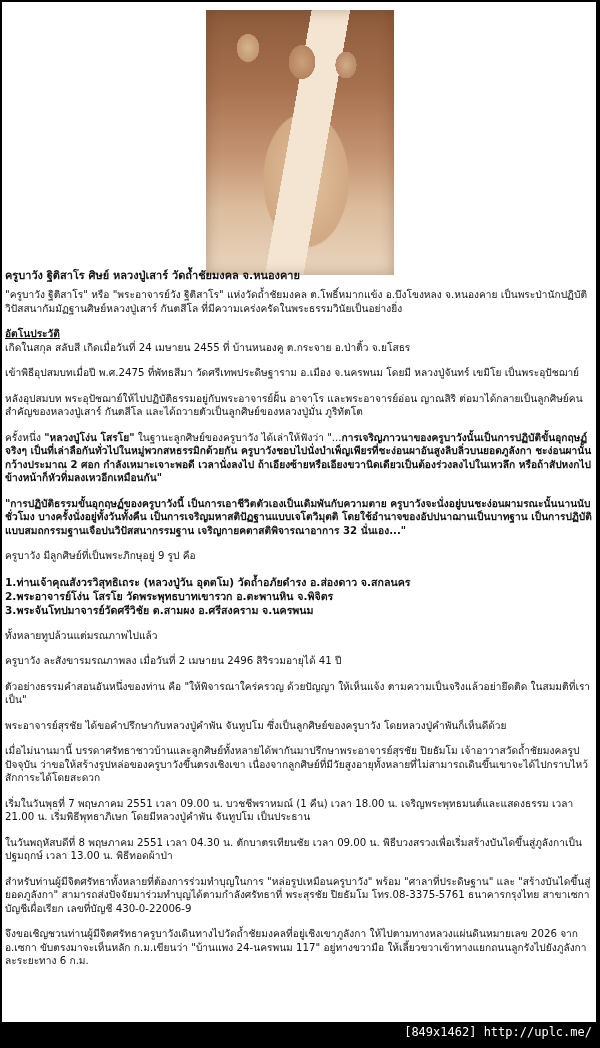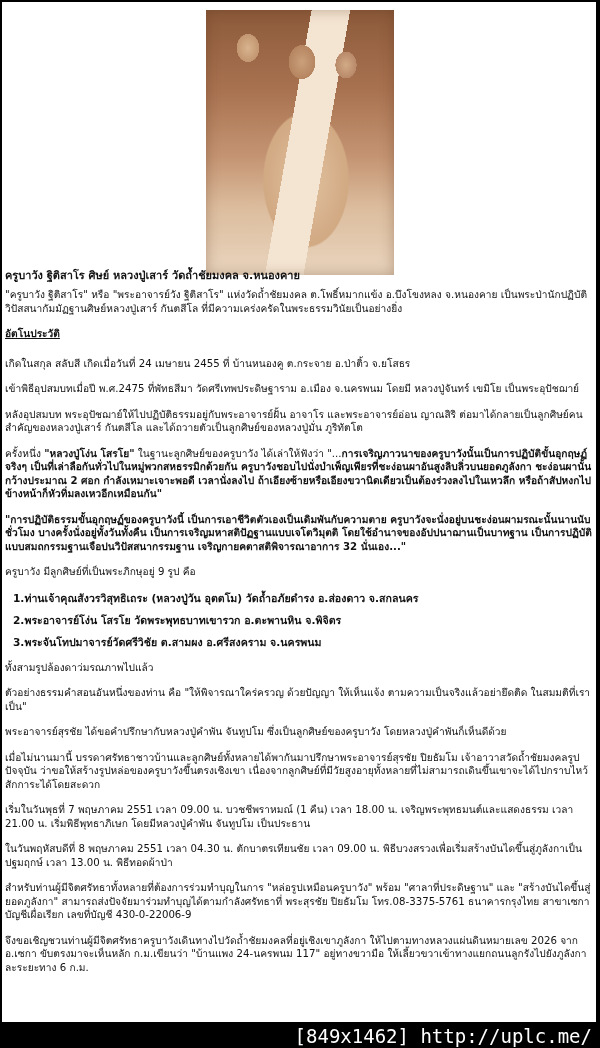"อัตโนประวัติ" .heading { margin-bottom: 16px -> 0 }
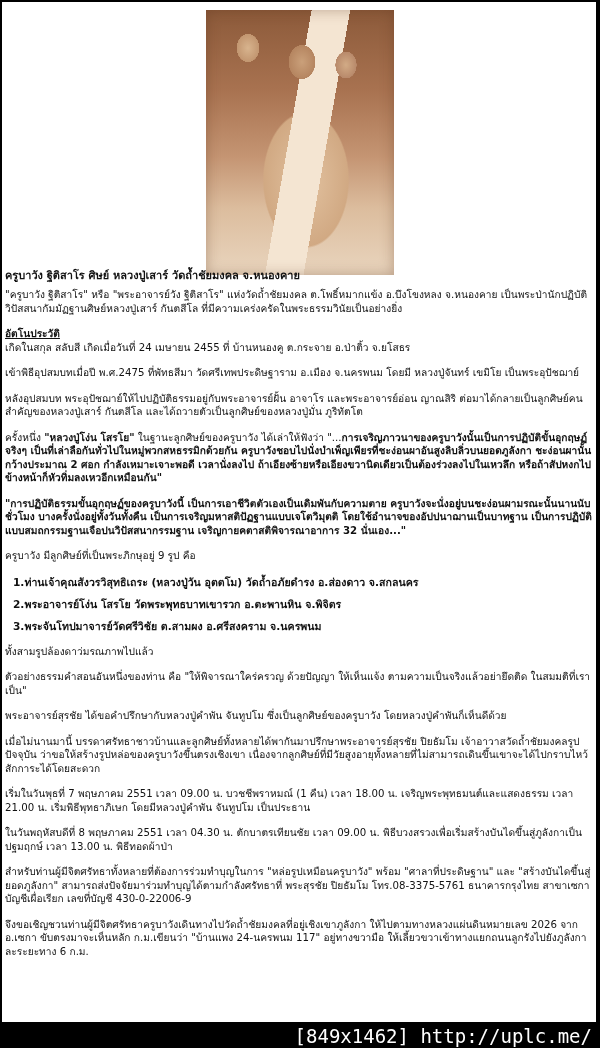"1.ท่านเจ้าคุณสังวรวิสุทธิเถระ" .students div { margin: 8px -> 0 }
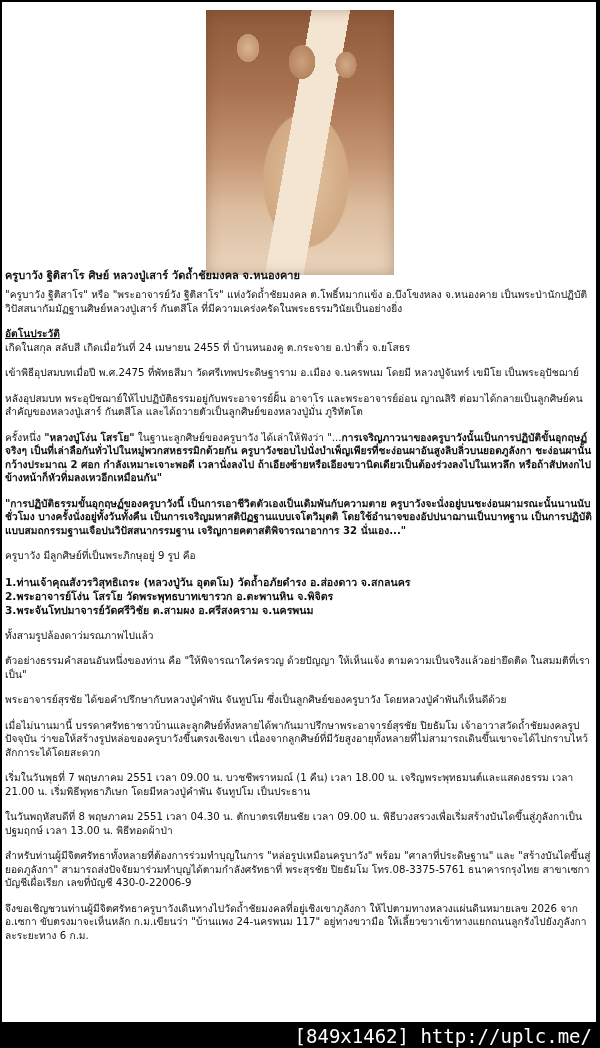"ทั้งสามรูปล้องดาว่มรณภาพไปแล้ว" p { text: ทั้งสามรูปล้องดาว่มรณภาพไปแล้ว -> ทั้งหลายทูปล้วนแต่มรณภาพไปแล้ว }
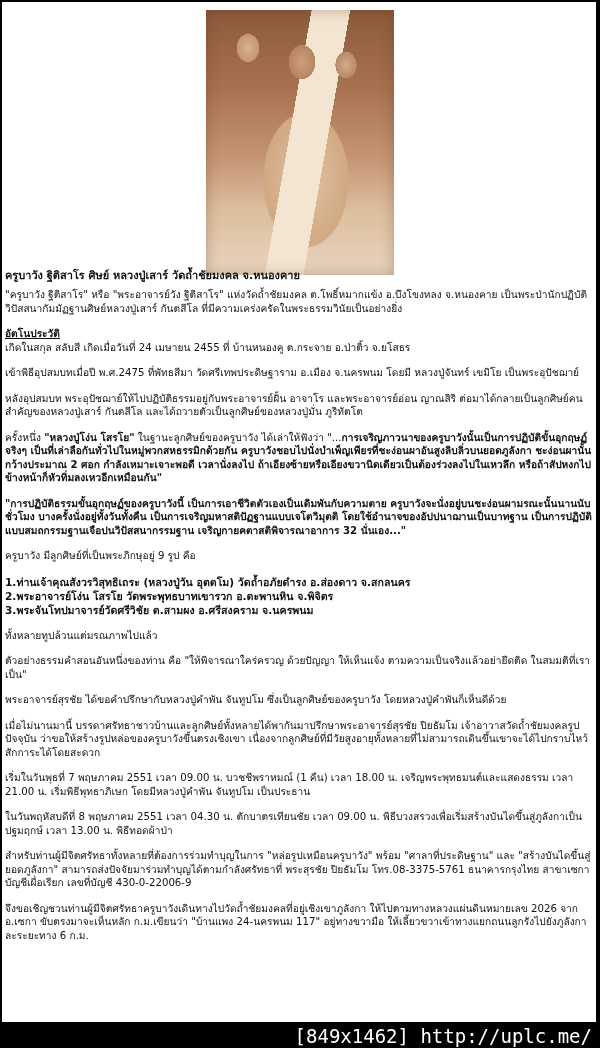"ครูบาวัง ละสังขารมรณภาพลง เมื่อวันที่ 2" p { html: none -> <p>ครูบาวัง ละสังขารมรณภาพลง เมื่อวันที่ 2 เมษายน 2496 สิริรวมอายุได้ 41 ปี</p> }
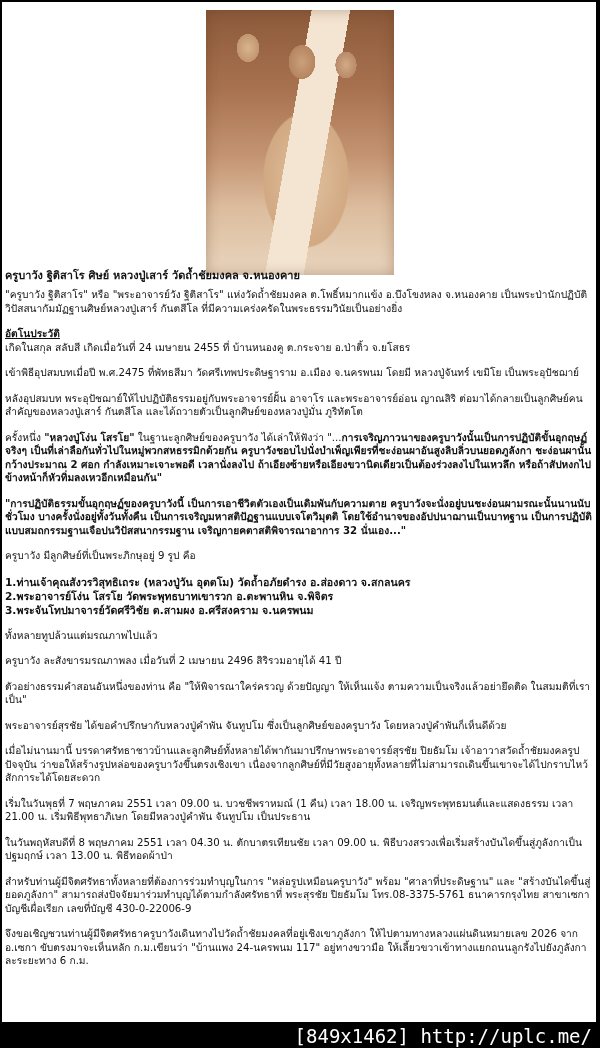"[849x1462] http://uplc.me/" .watermark { font-size: 19px -> 12px }
